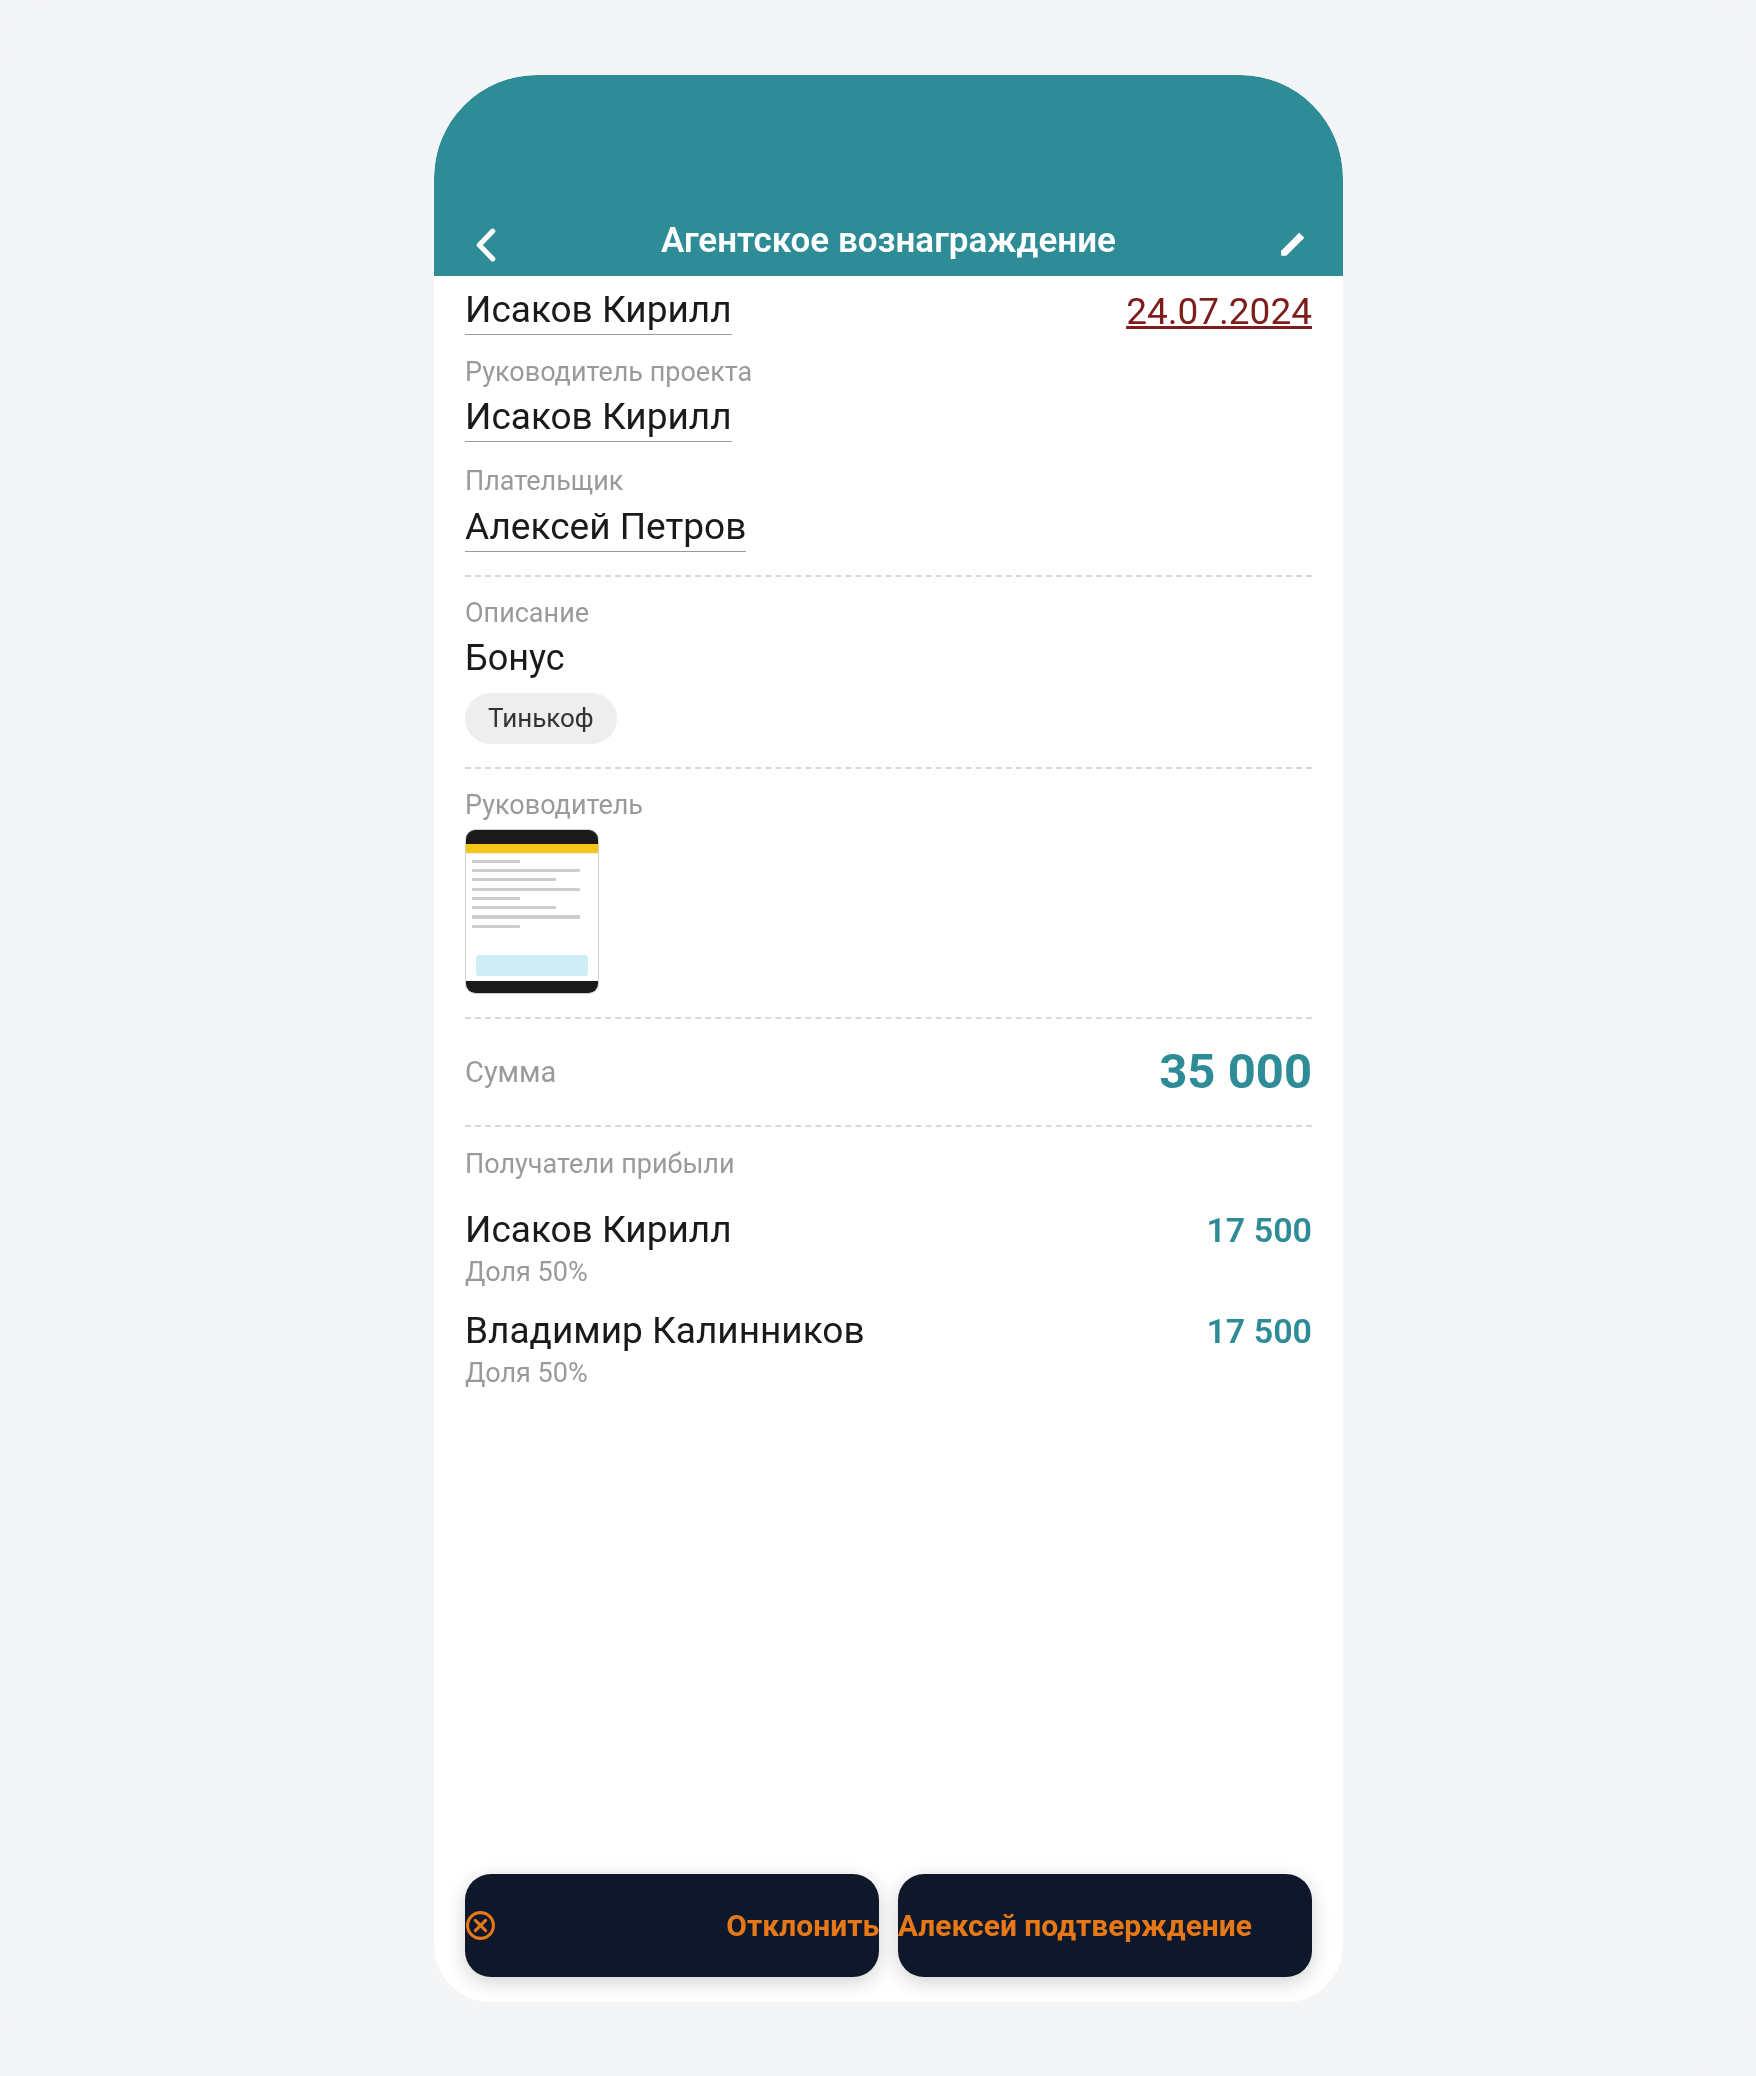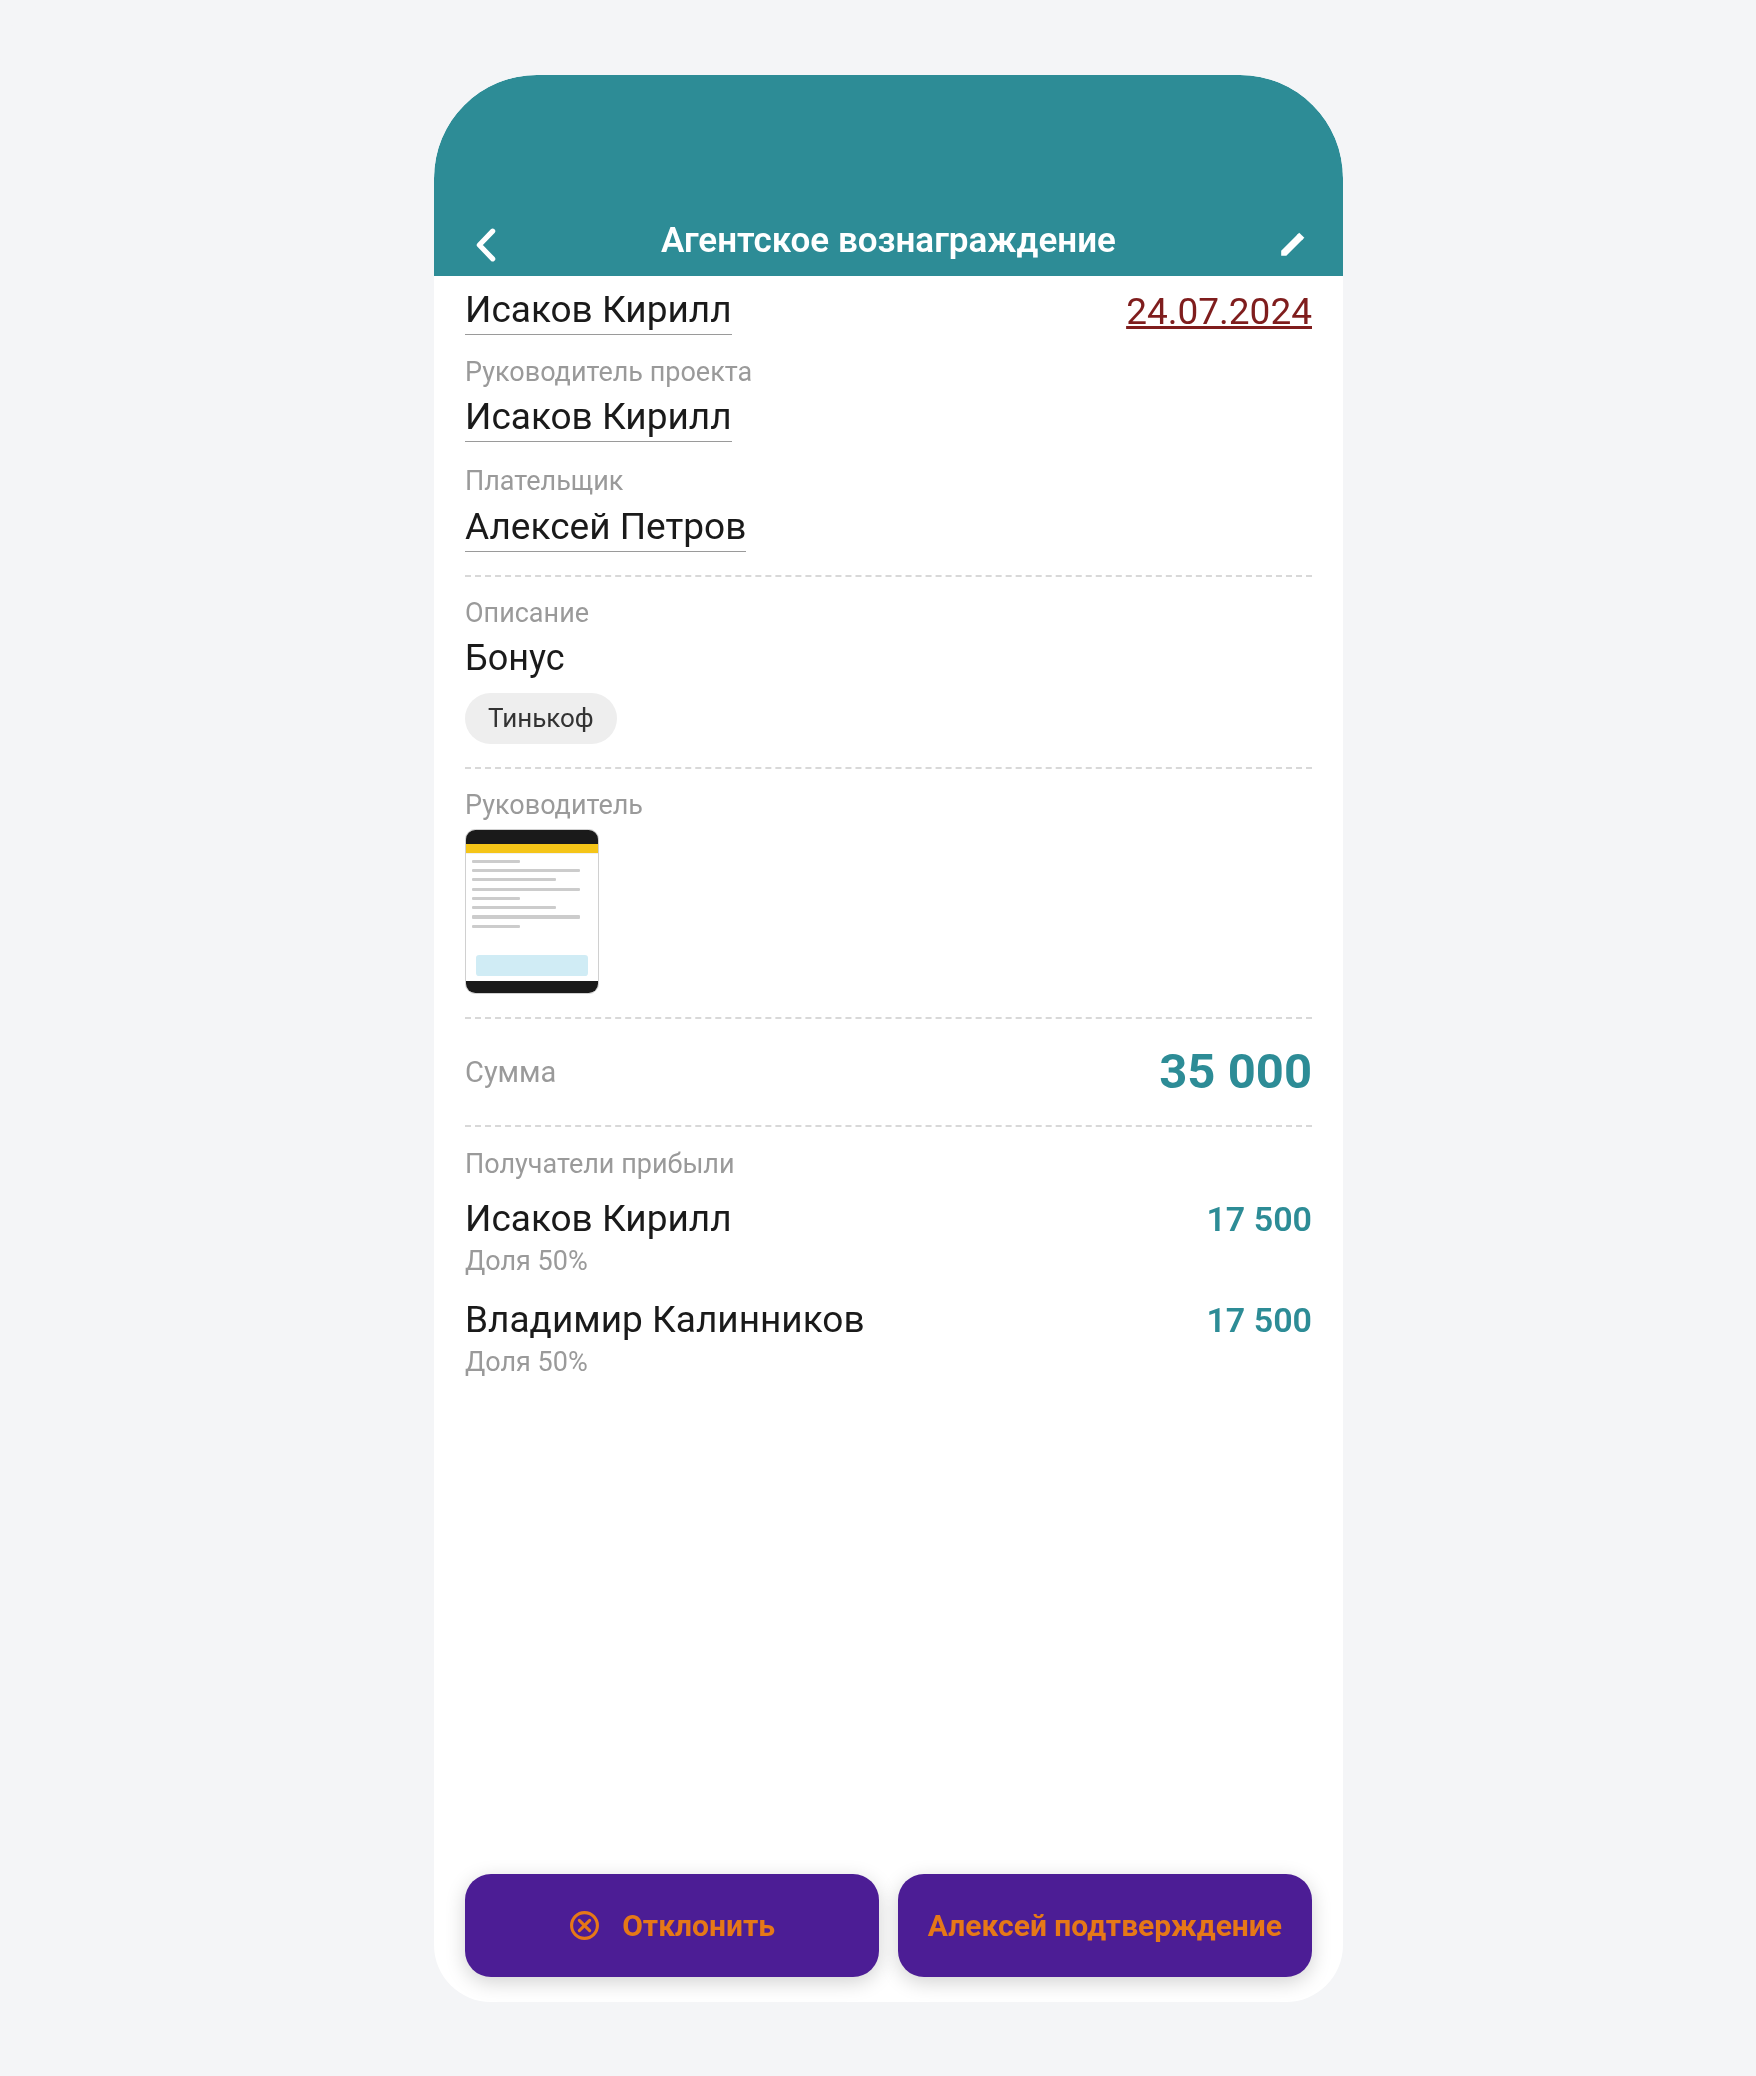"Получатели прибыли" div.field-label { margin-bottom: 17px -> 28px }
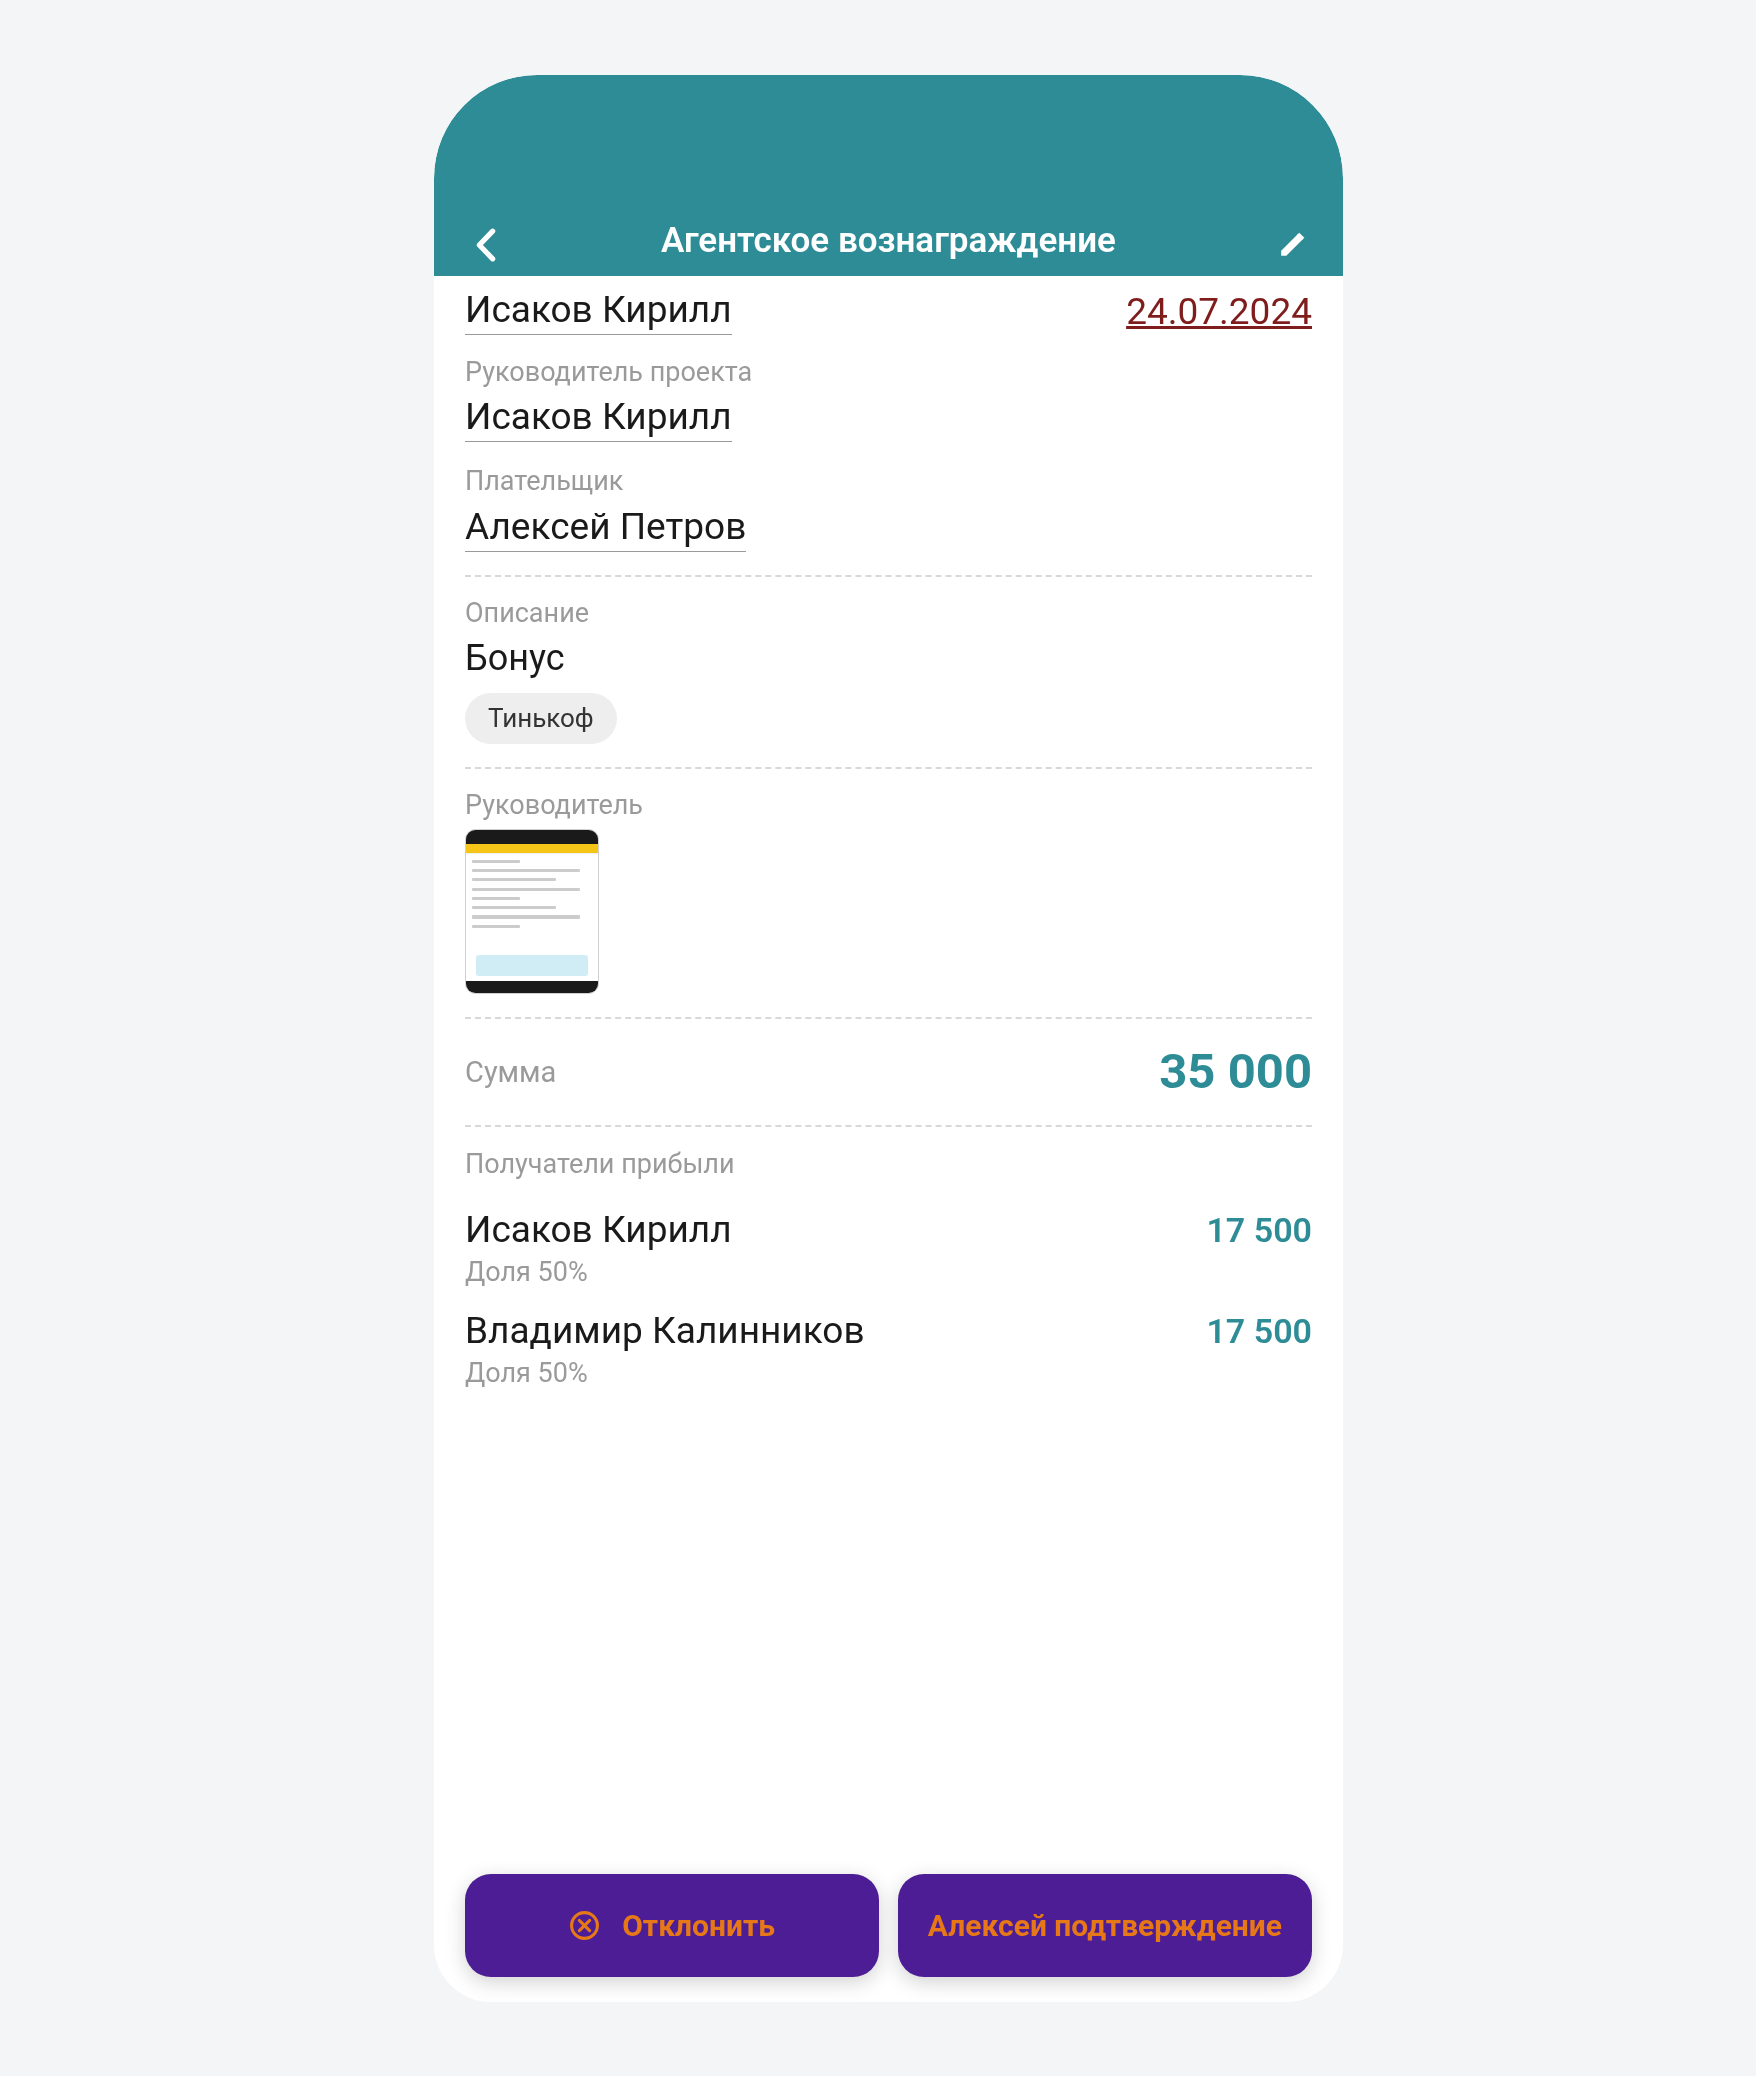"Отклонить" .action-btn { background: #4c1d95 -> #0f172a; justify-content: center -> space-between }
